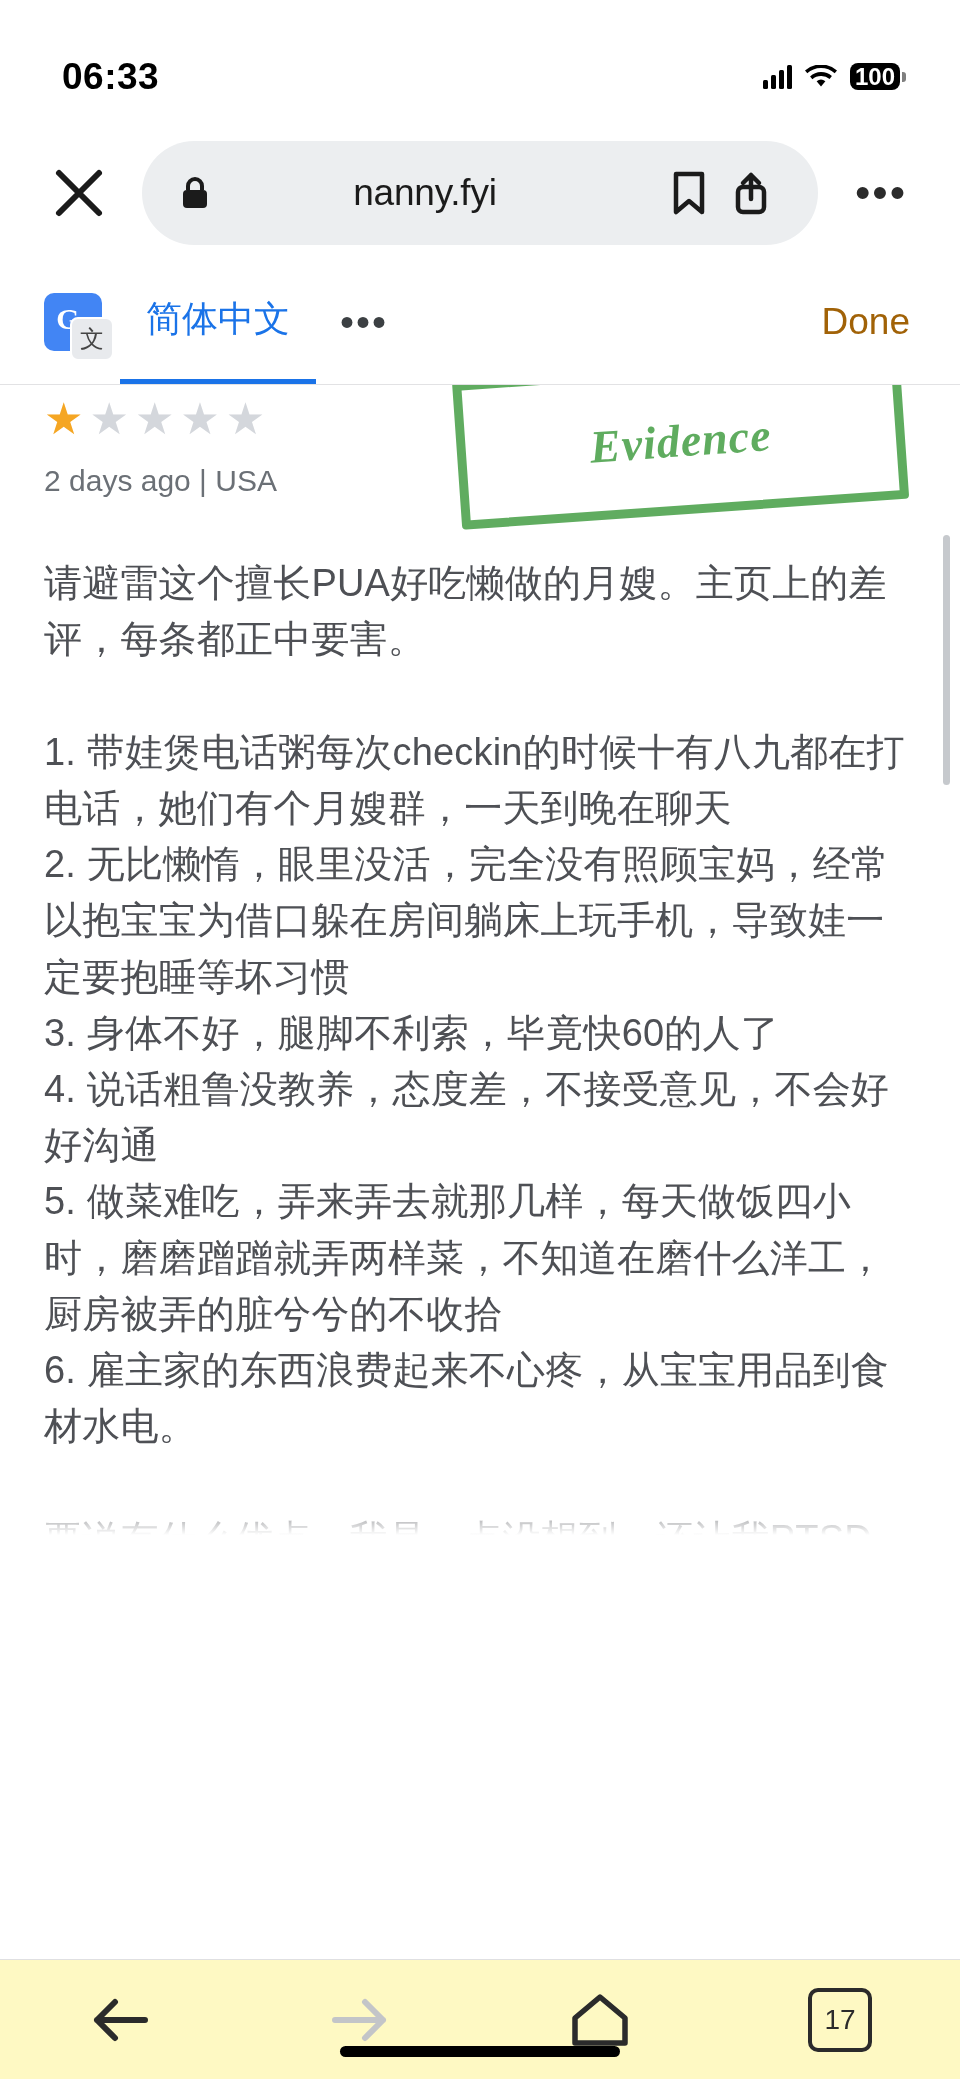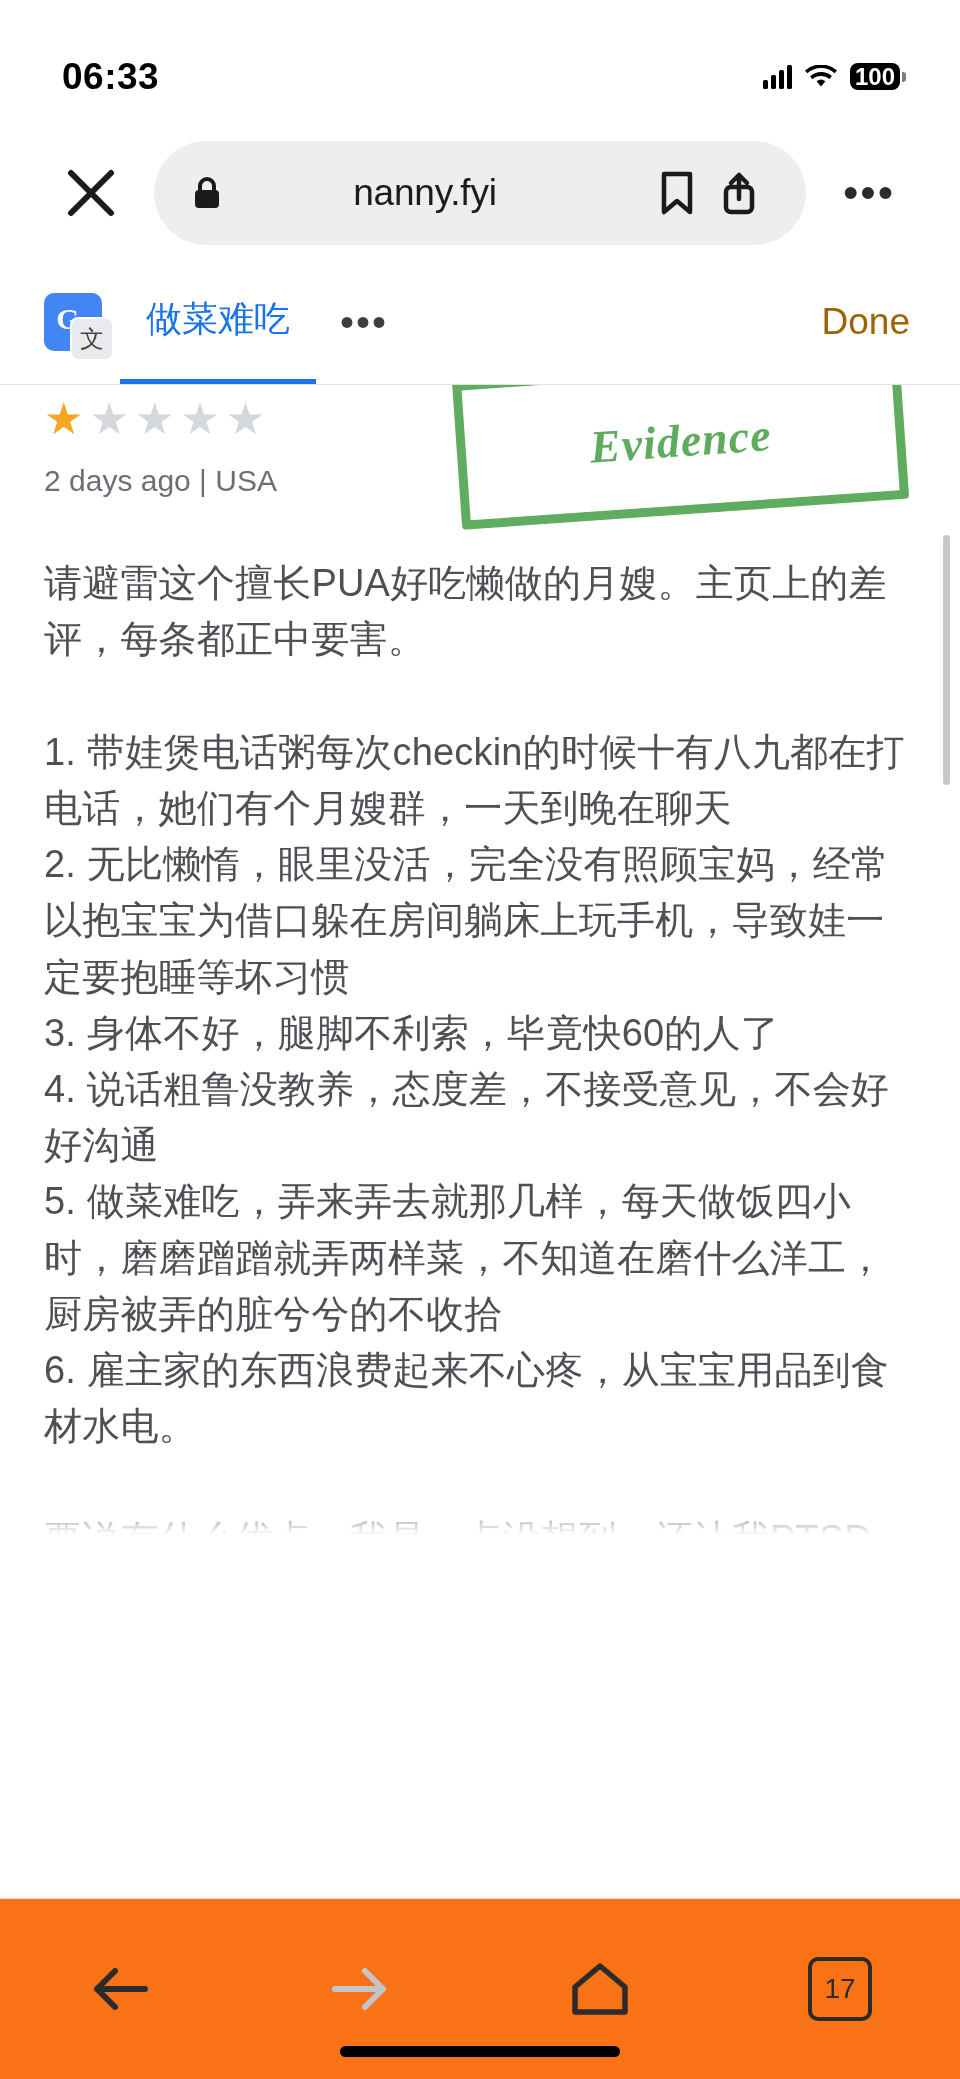"nanny.fyi" .browser-bar { padding: 0 56px -> 0 44px }
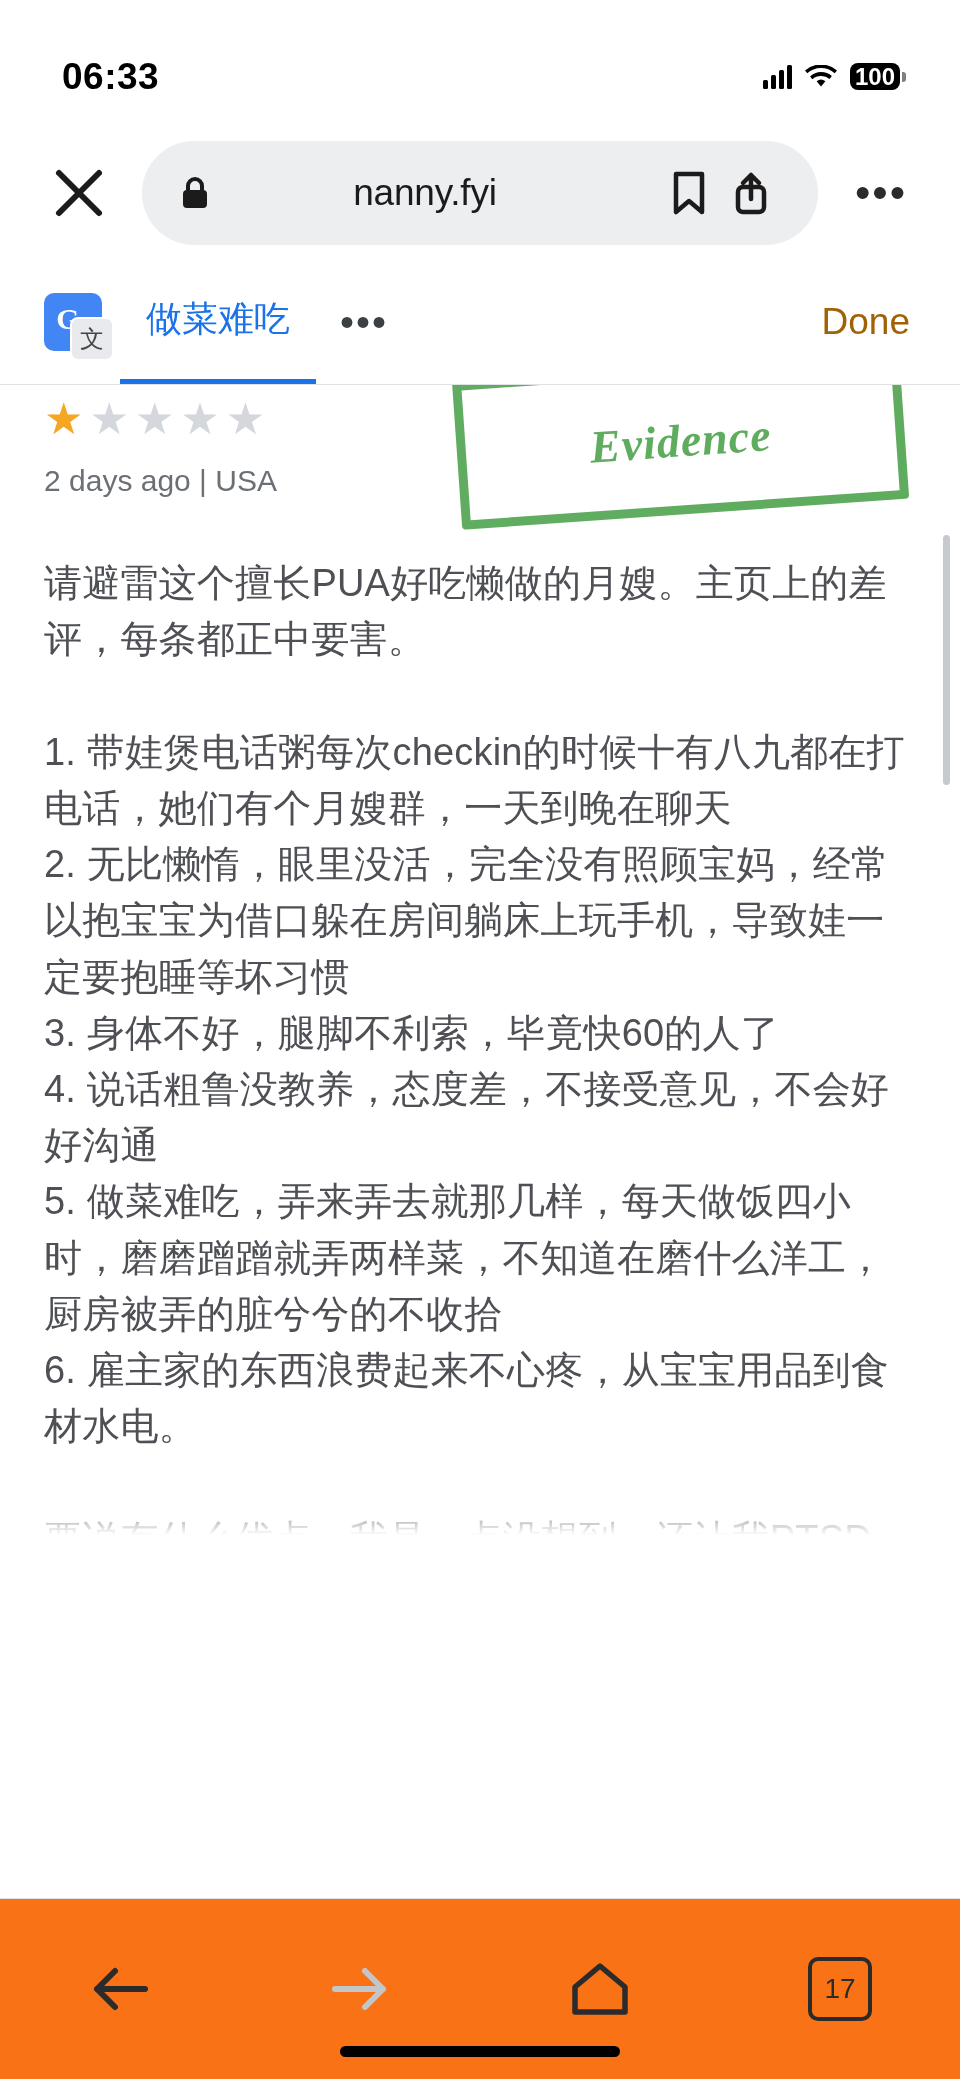"做菜难吃" div.lang-tab { text: 做菜难吃 -> 简体中文 }
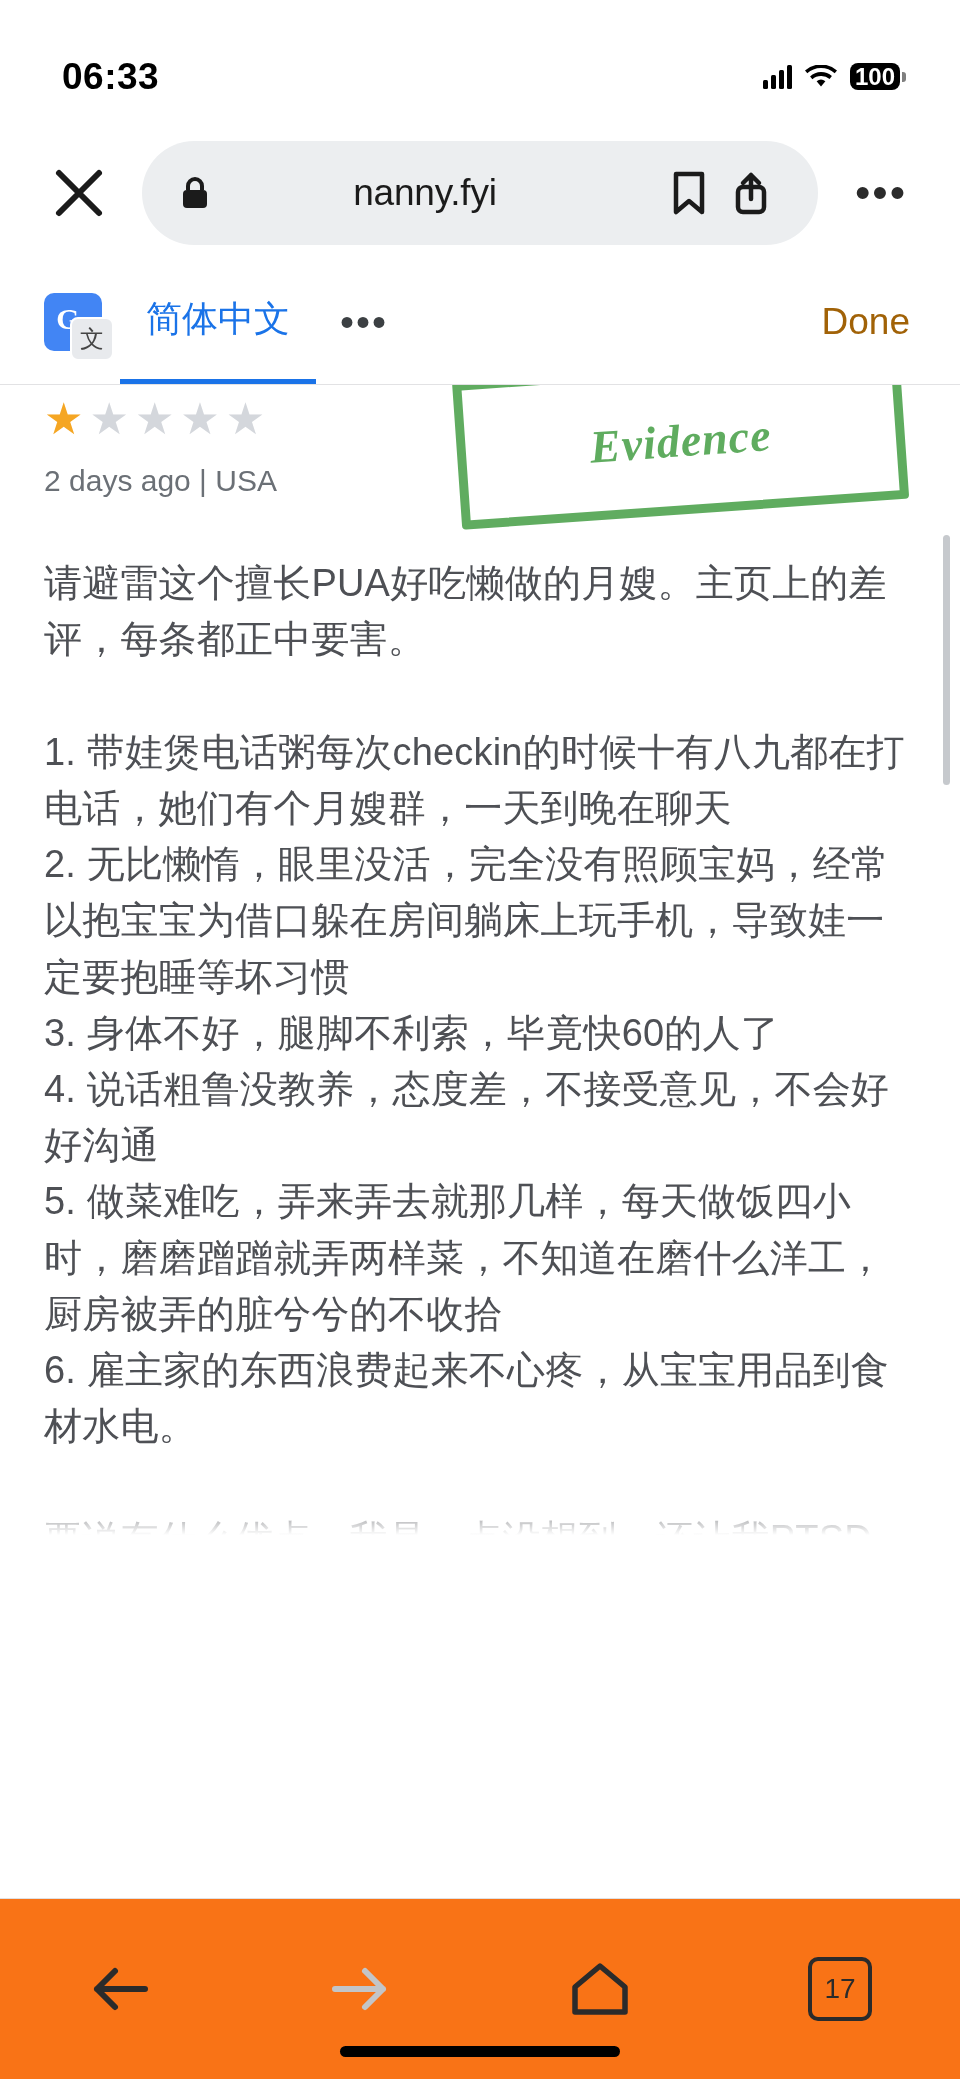"17" .bottom-bar { background: #f97316 -> #fef9c3; height: 181px -> 120px }
